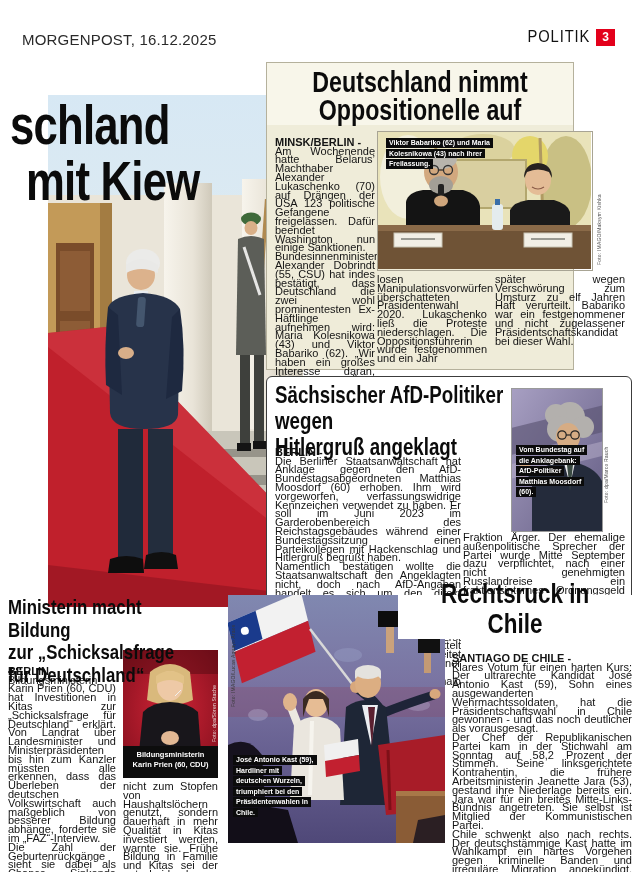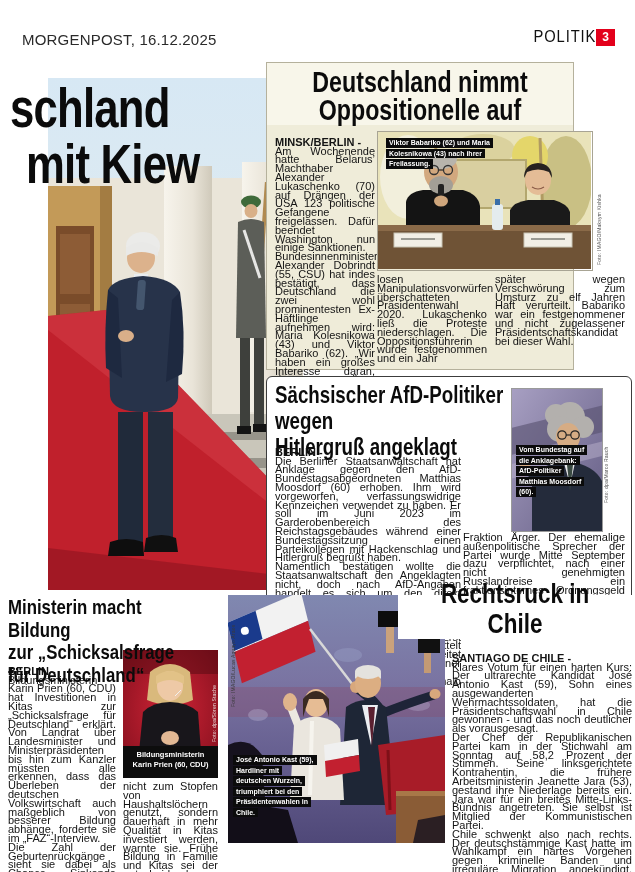"POLITIK" .mast-right { gap: none -> 6px }
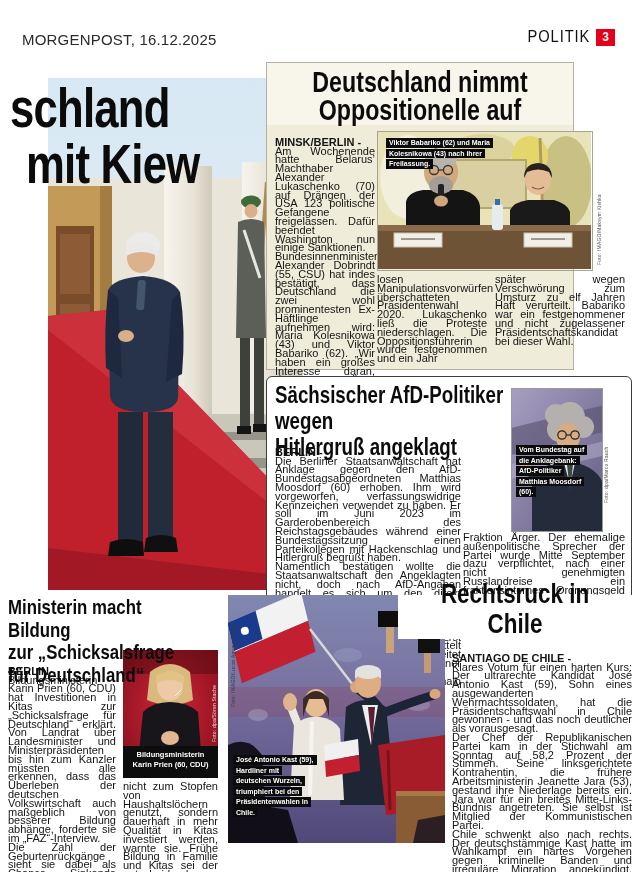"schland" div.photo { top: 78px -> 95px }
